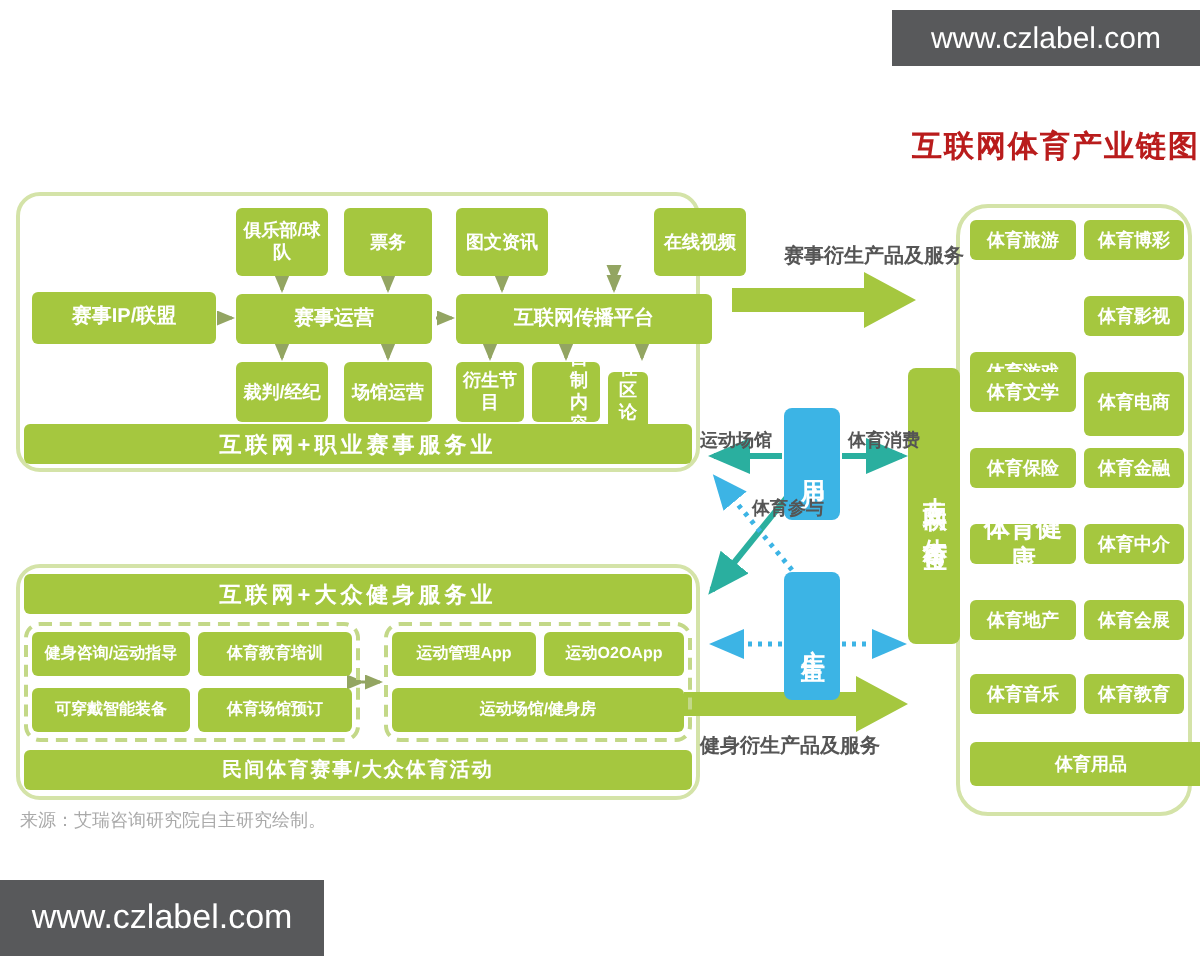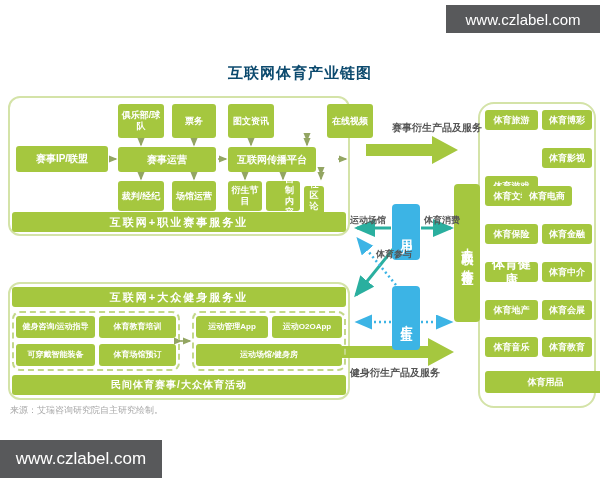"互联网体育产业链图" .title { color: #0c4a6e -> #b91c1c; text-align: center -> right }
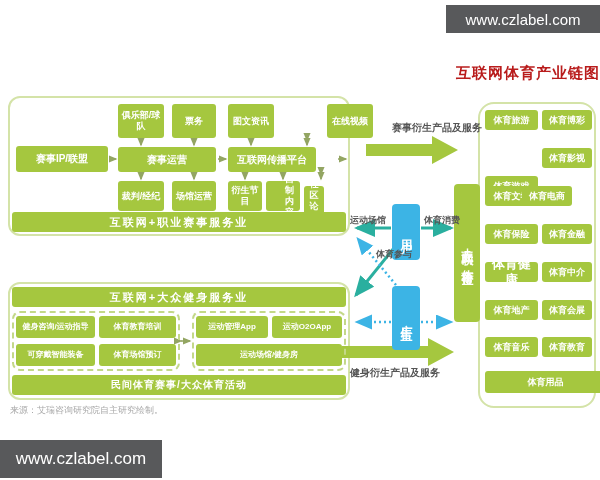"互联网传播平台" div.gbox { width: 88px -> 128px }
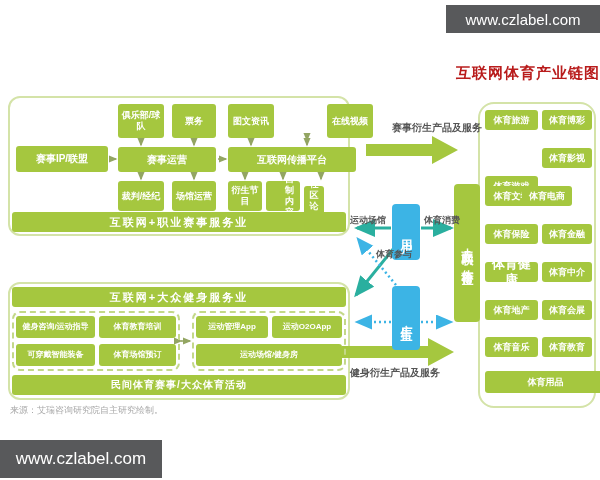"体育电商" div.gbox { font-family: none -> Liberation Mono, monospace; height: 20px -> 32px; left: 522px -> 542px }
